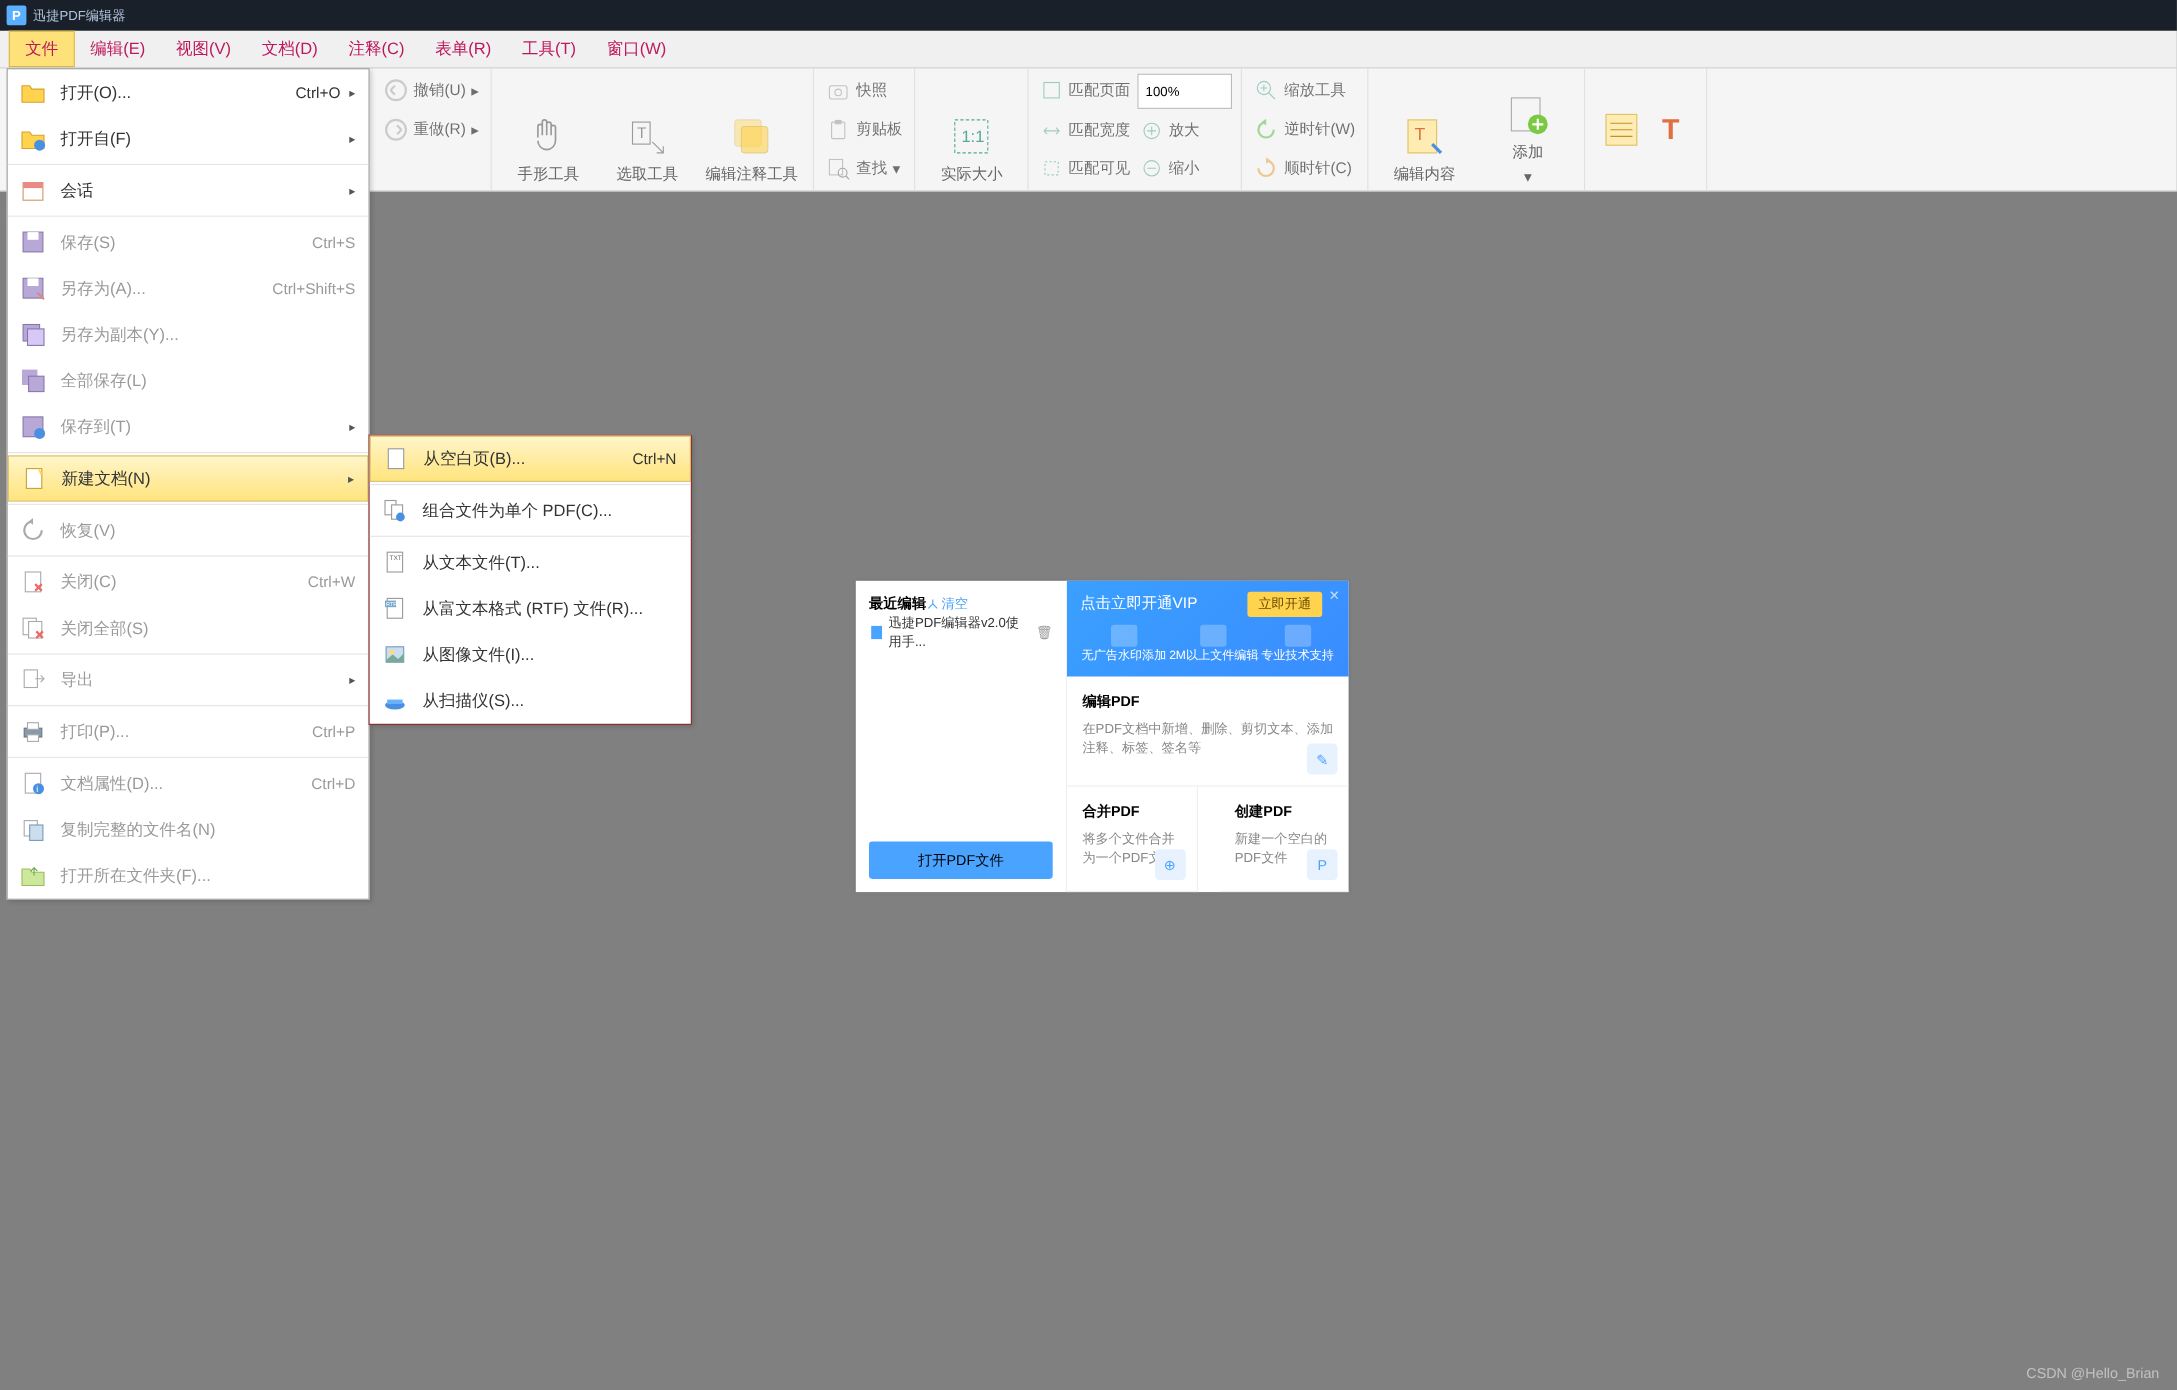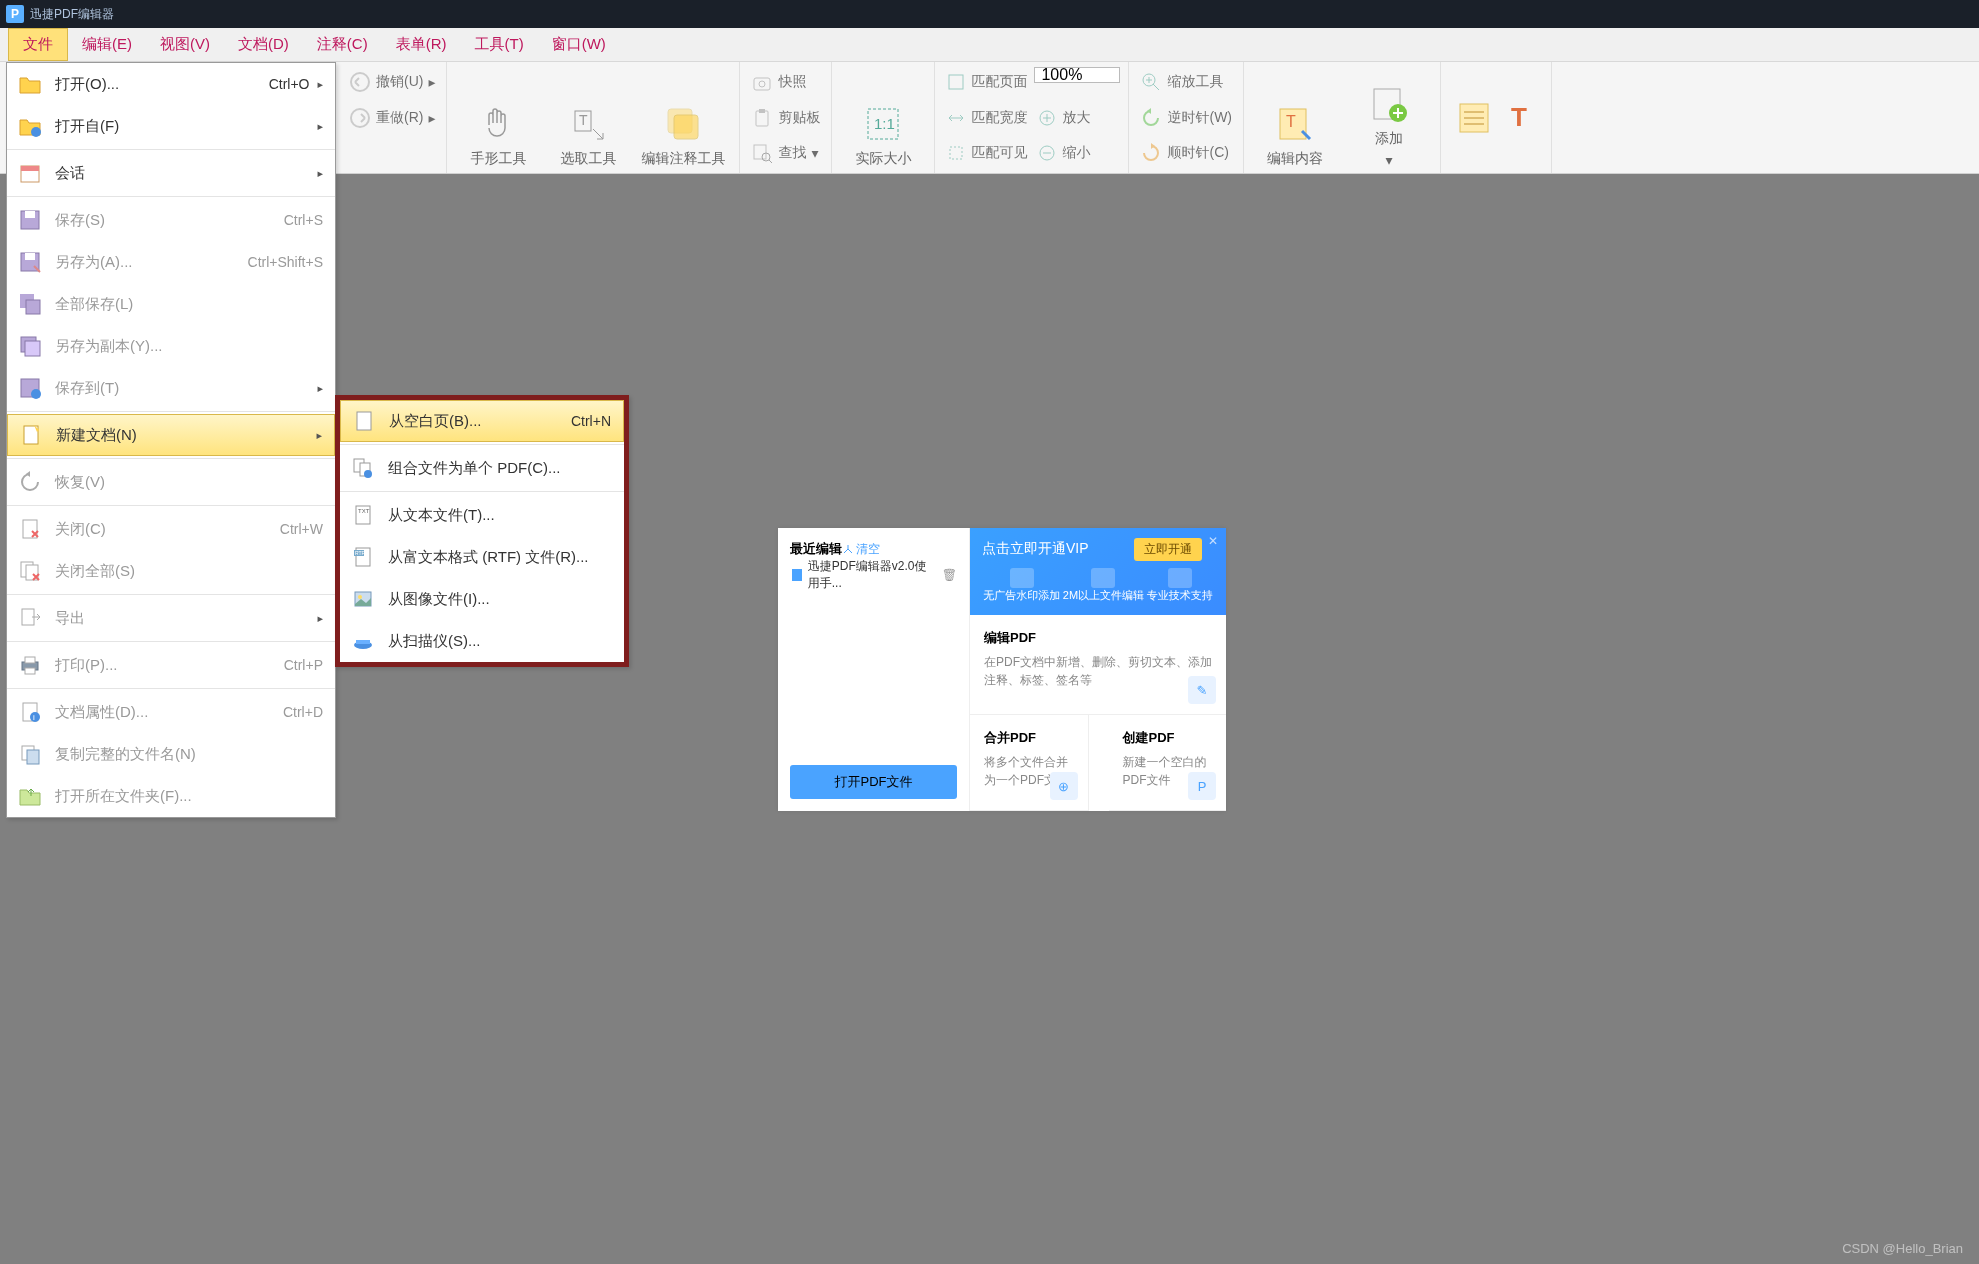"100%" .zoom-input { font-size: 16px -> 12px; height: 16px -> 32px }
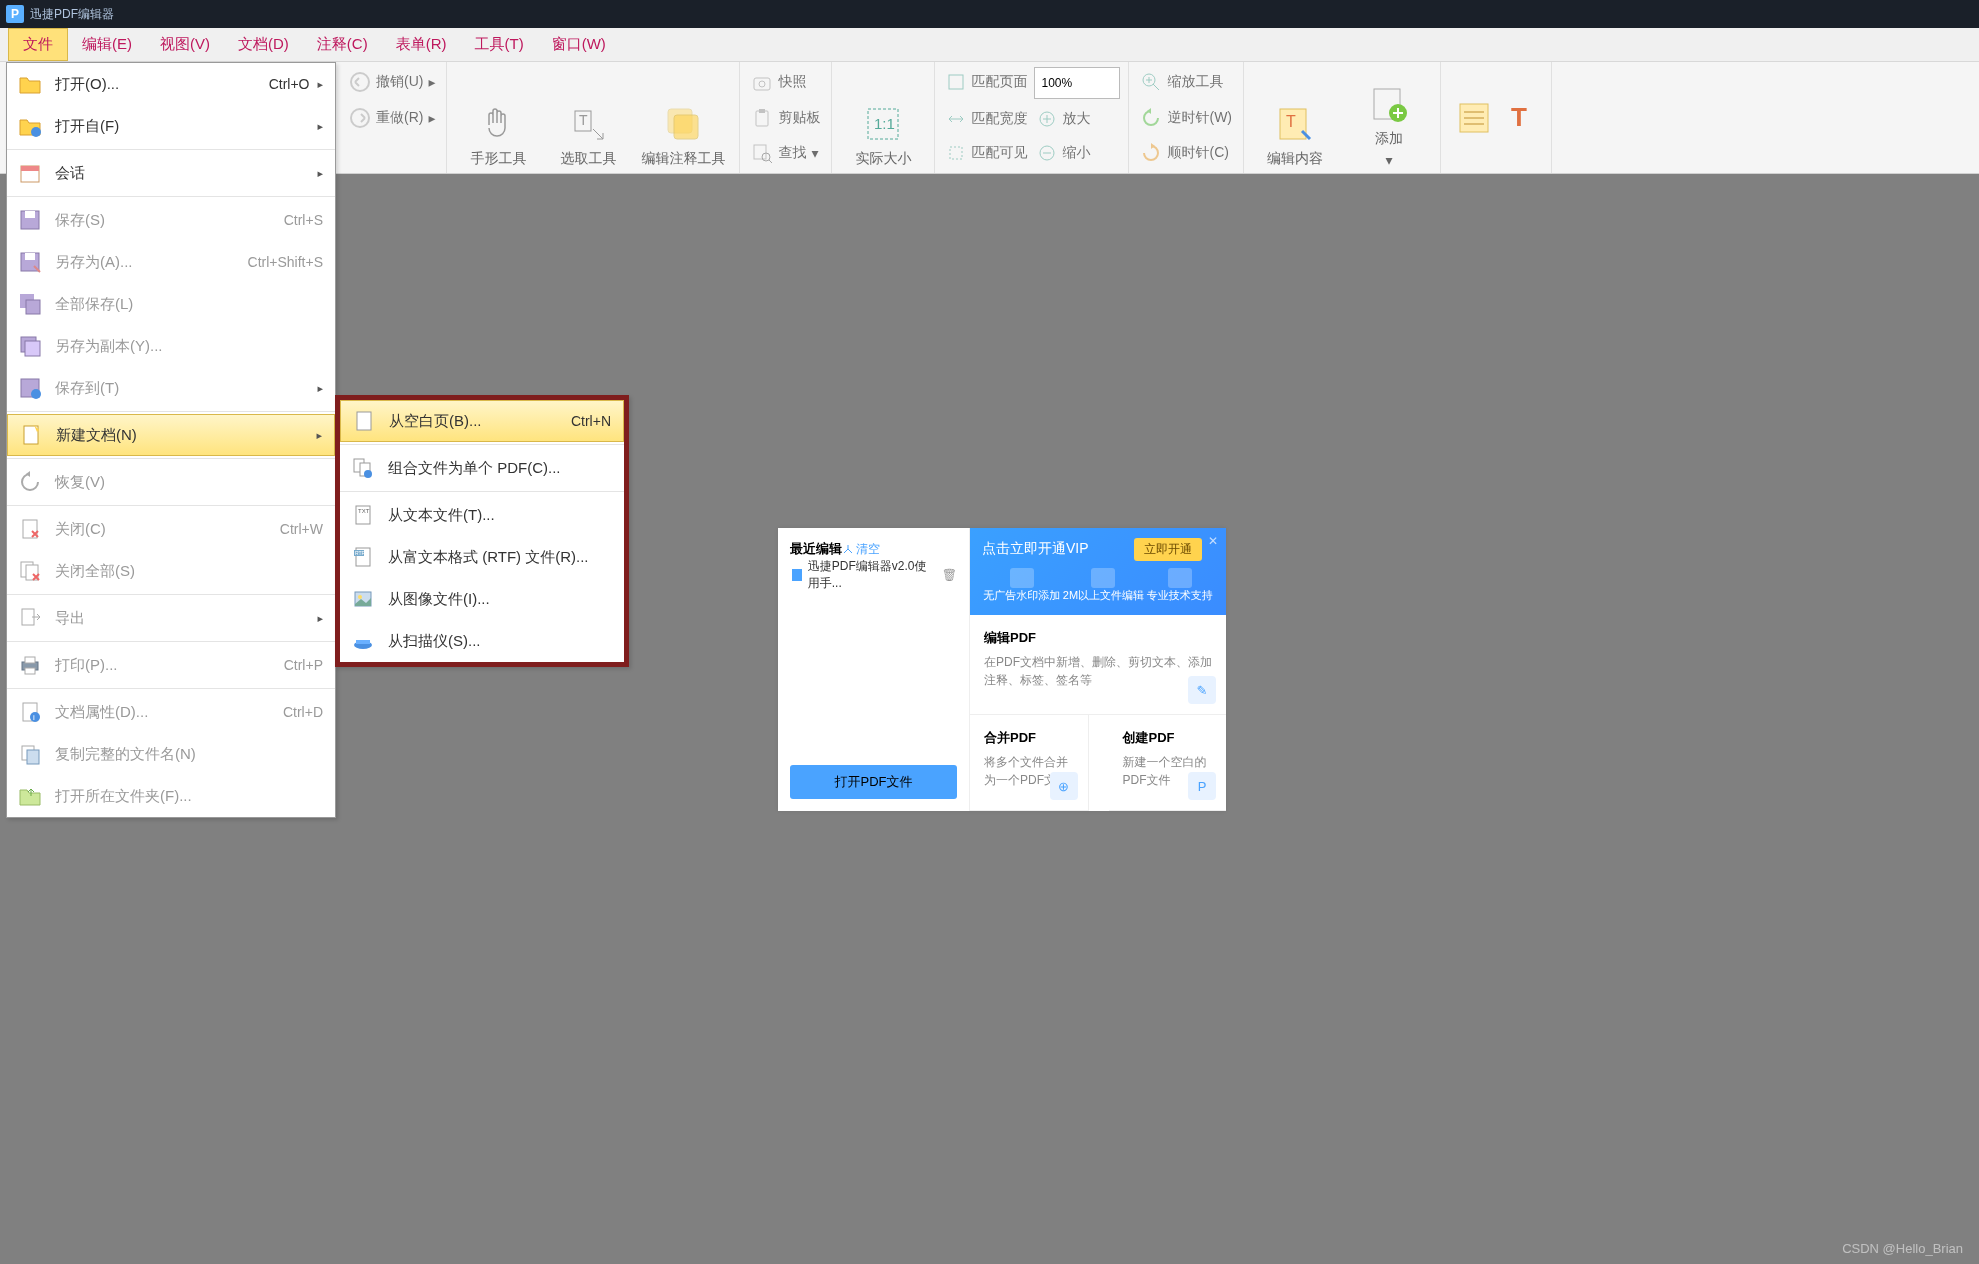"全部保存(L)" div.dd-item { order: before "另存为副本(Y)..." -> after "另存为副本(Y)..." }
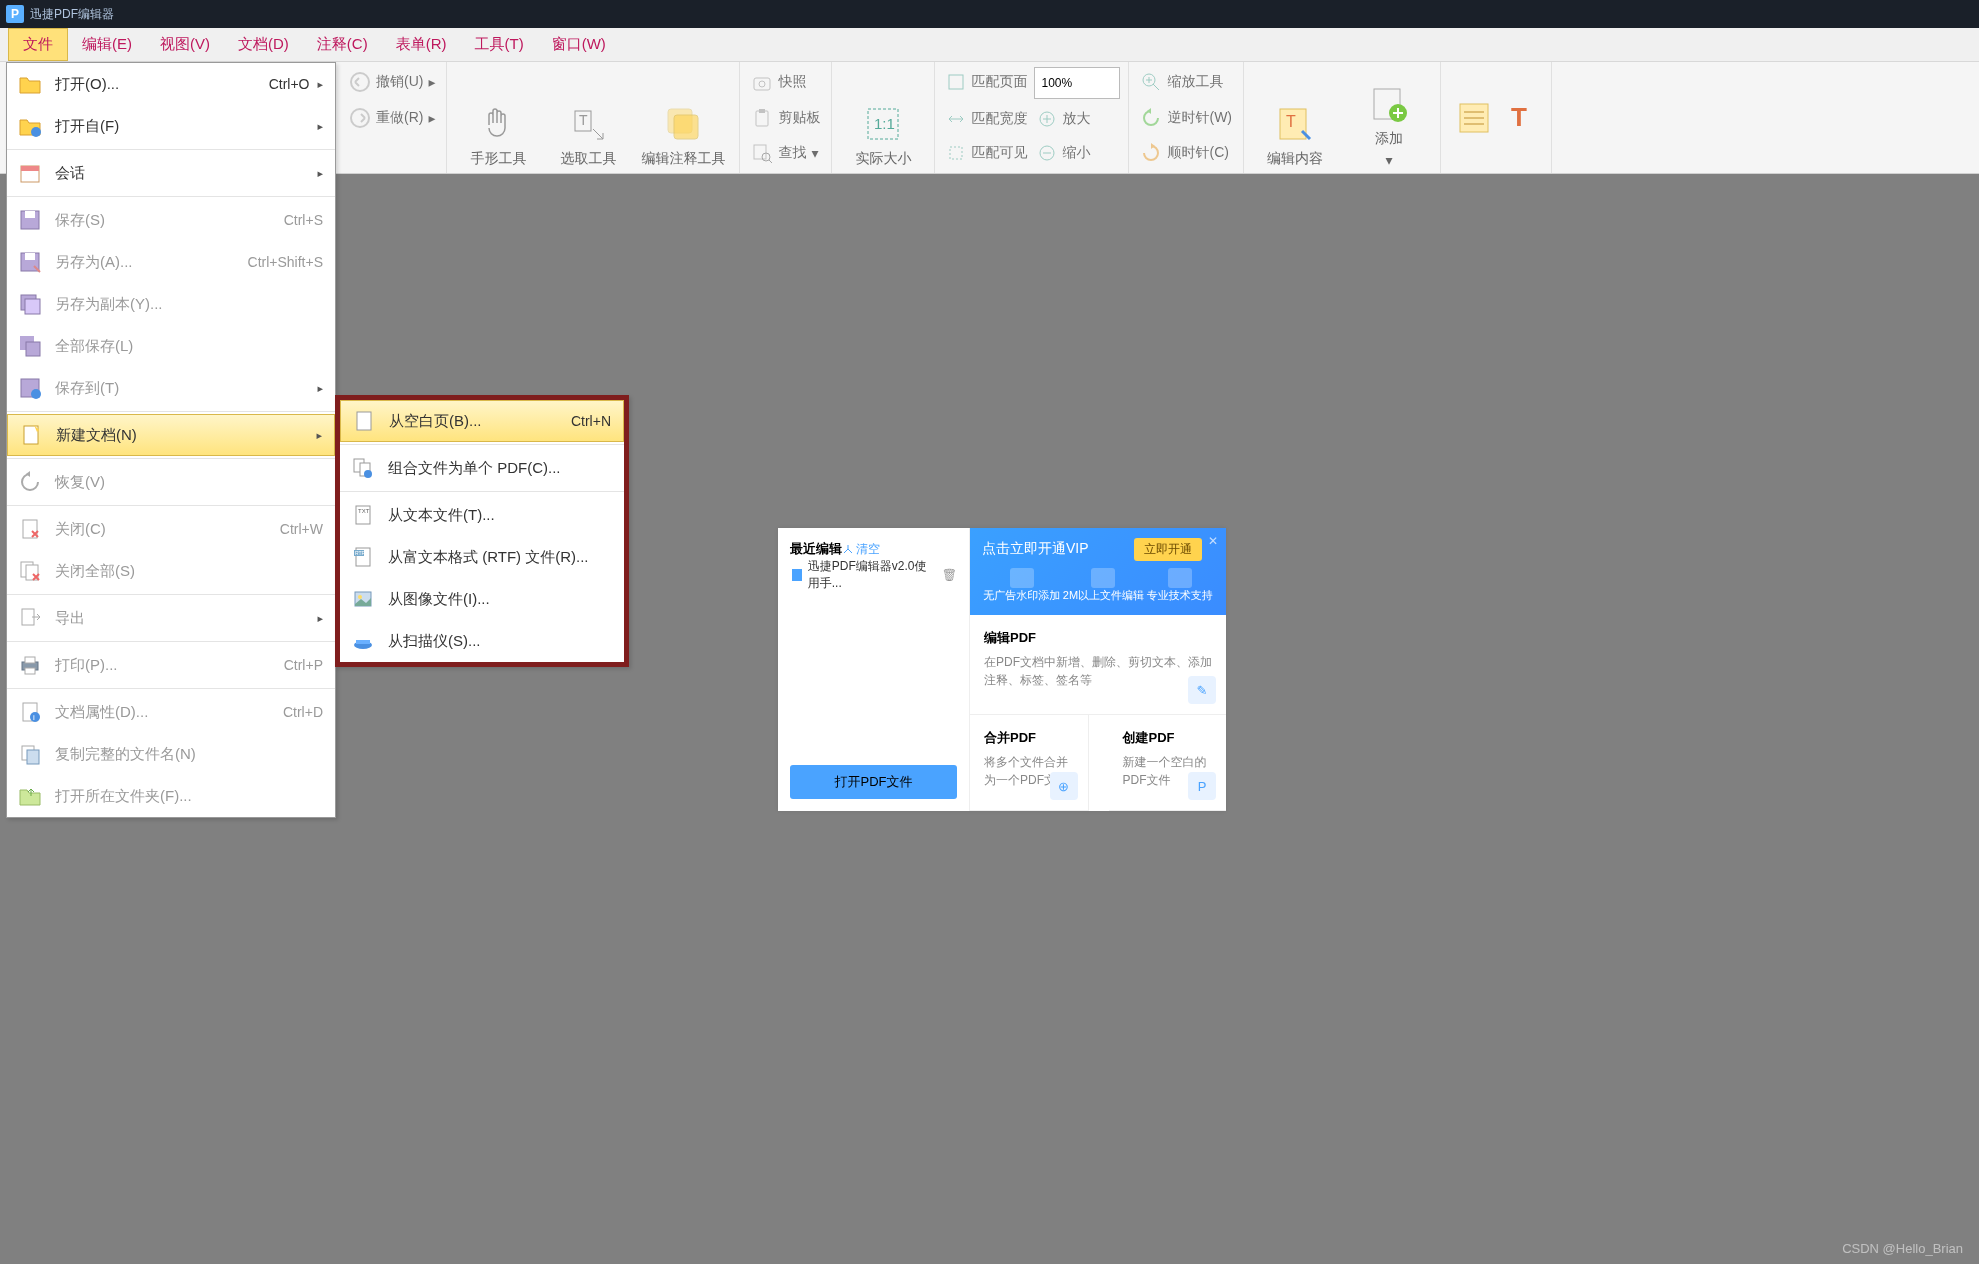"从空白页(B)..." .submenu { border: 5px solid #7f1d1d -> 1px solid #7f1d1d }
